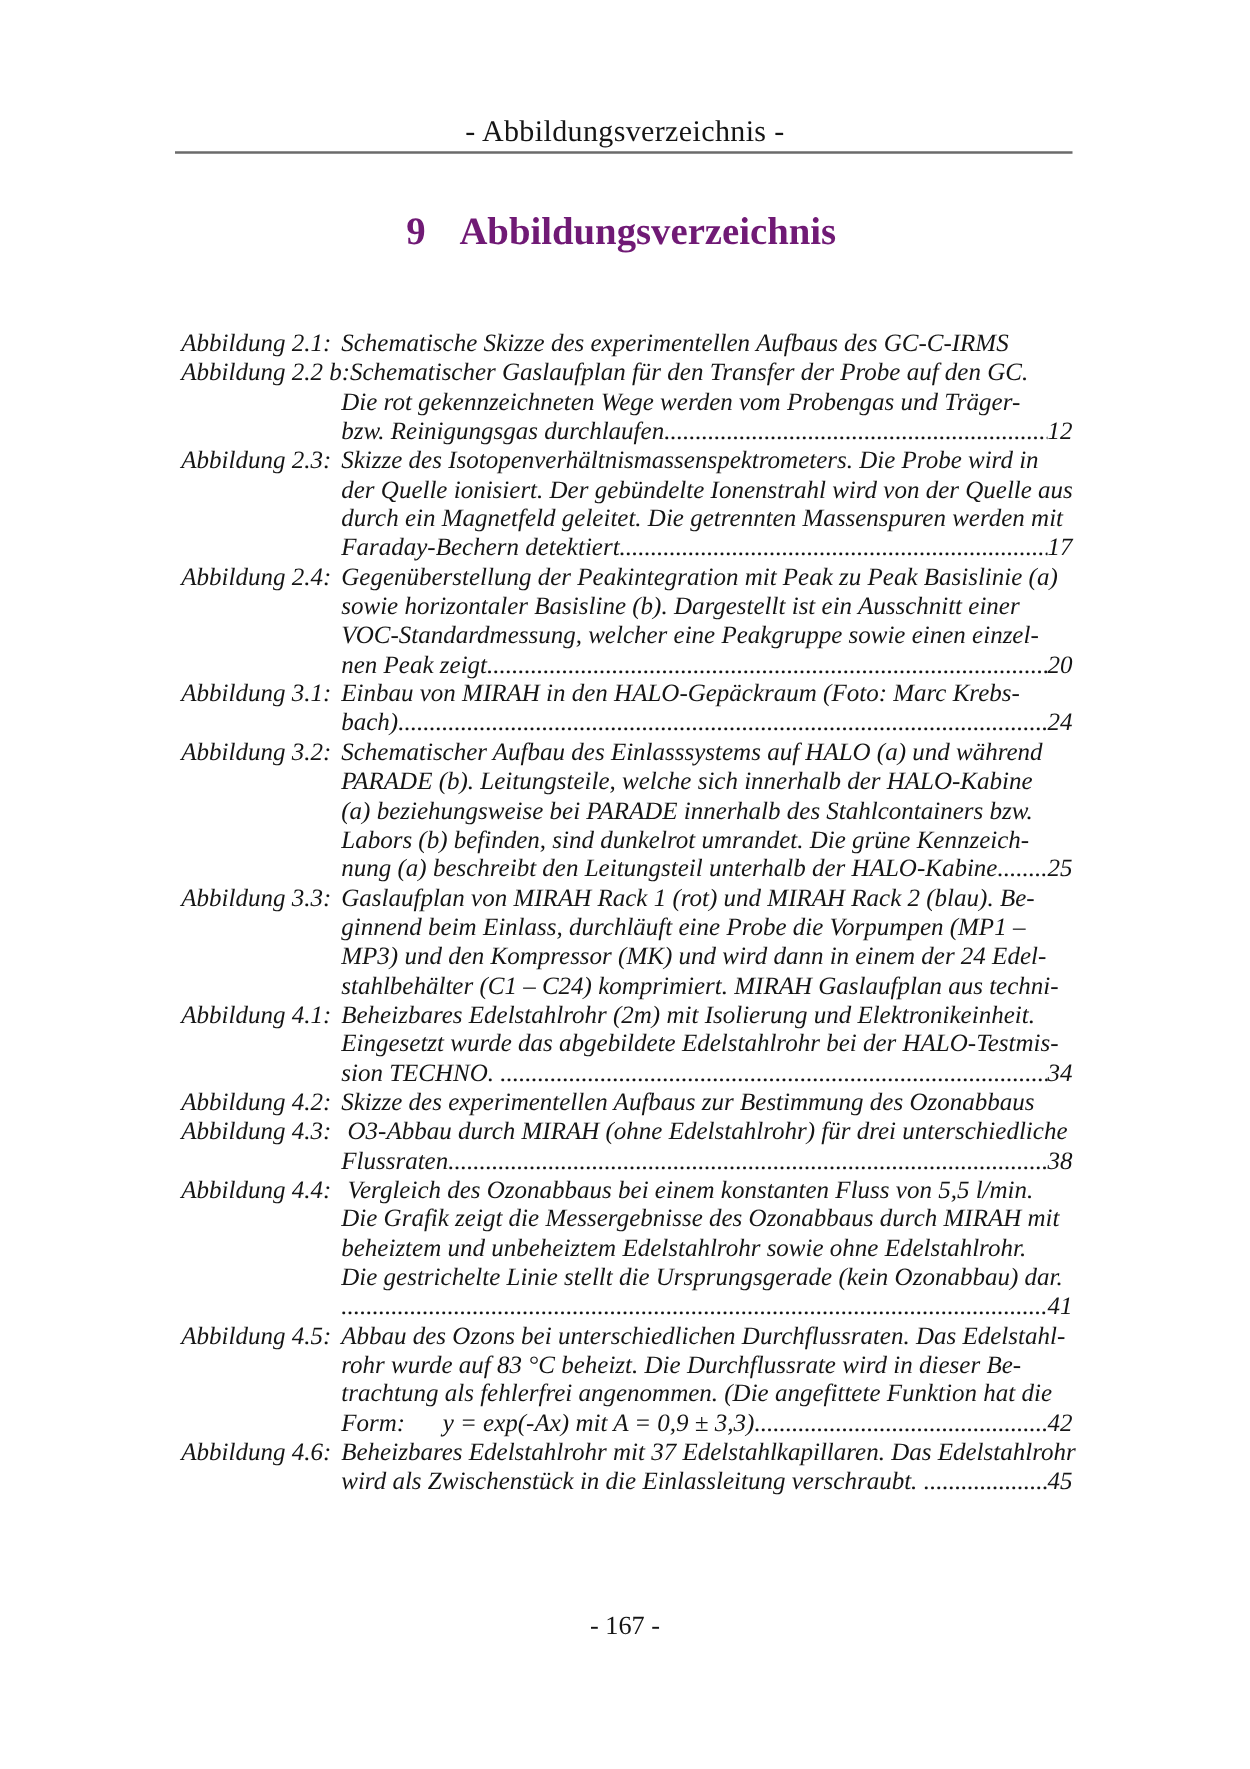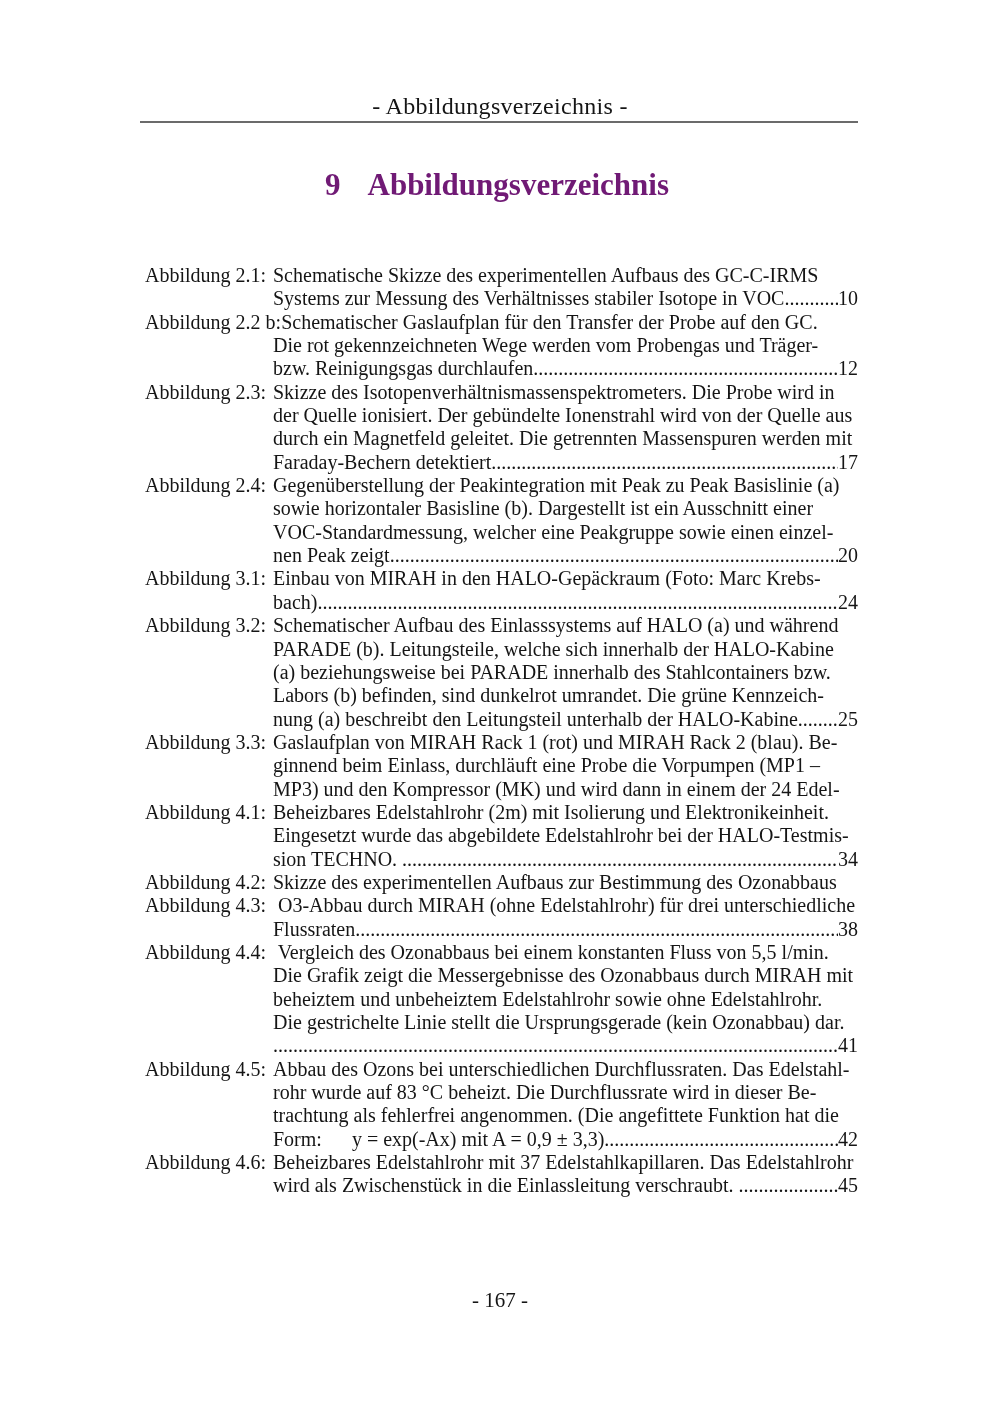"Abbildung 2.1:" .line { font-style: none -> italic }
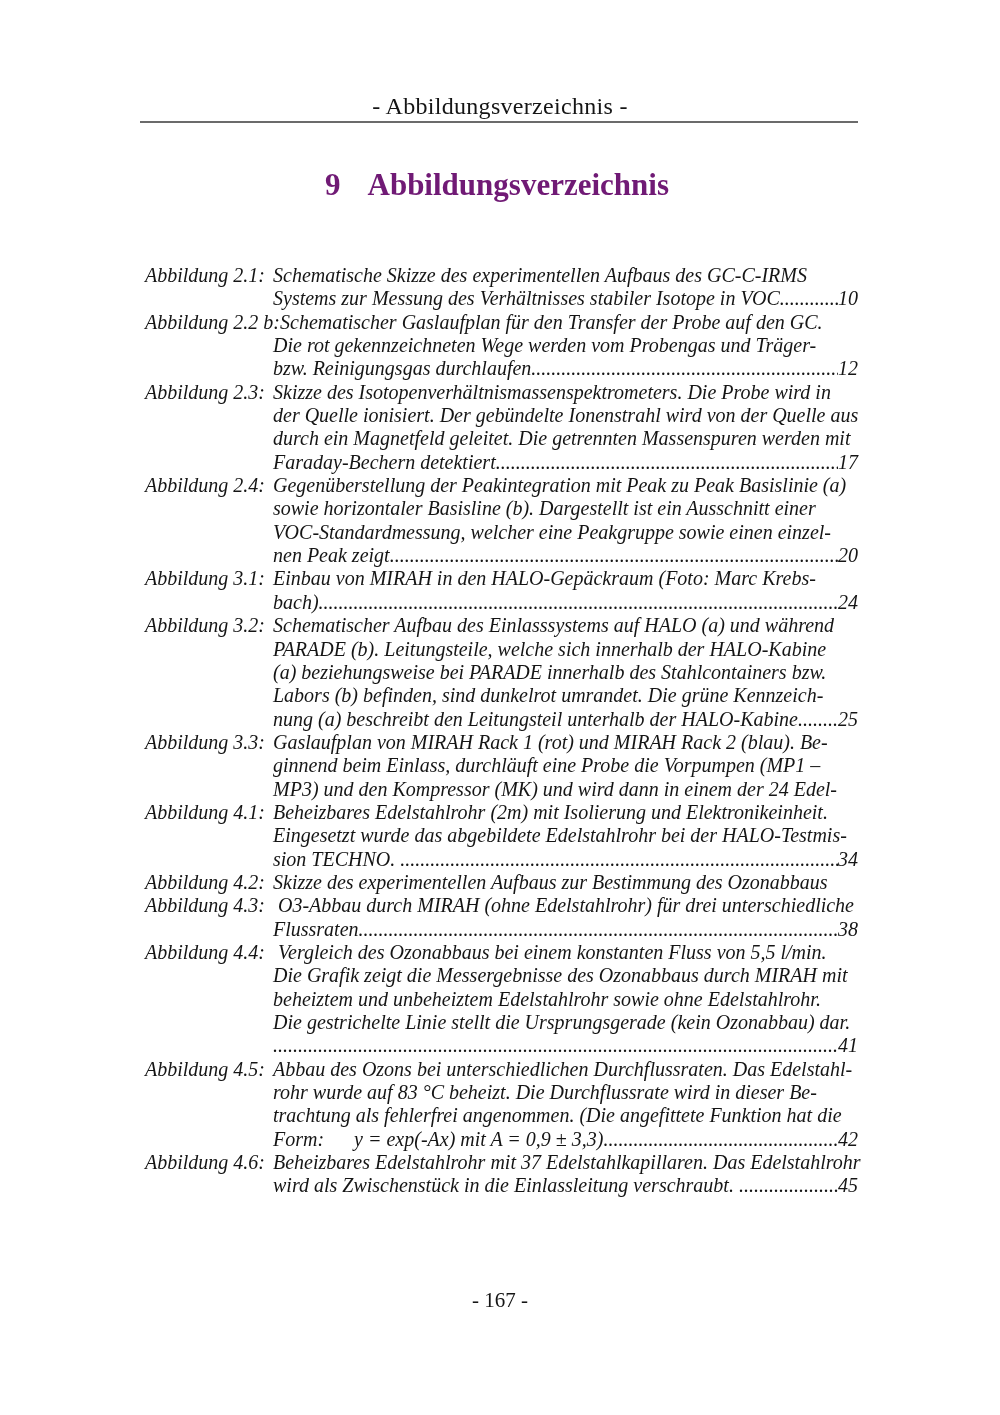"Systems zur Messung des Verhältnisses" div.line { html: <div><span>Systems zur Messung des Verhältnisses stabiler Isotope in VOC</span><span></span><span>10</span></div> -> none }
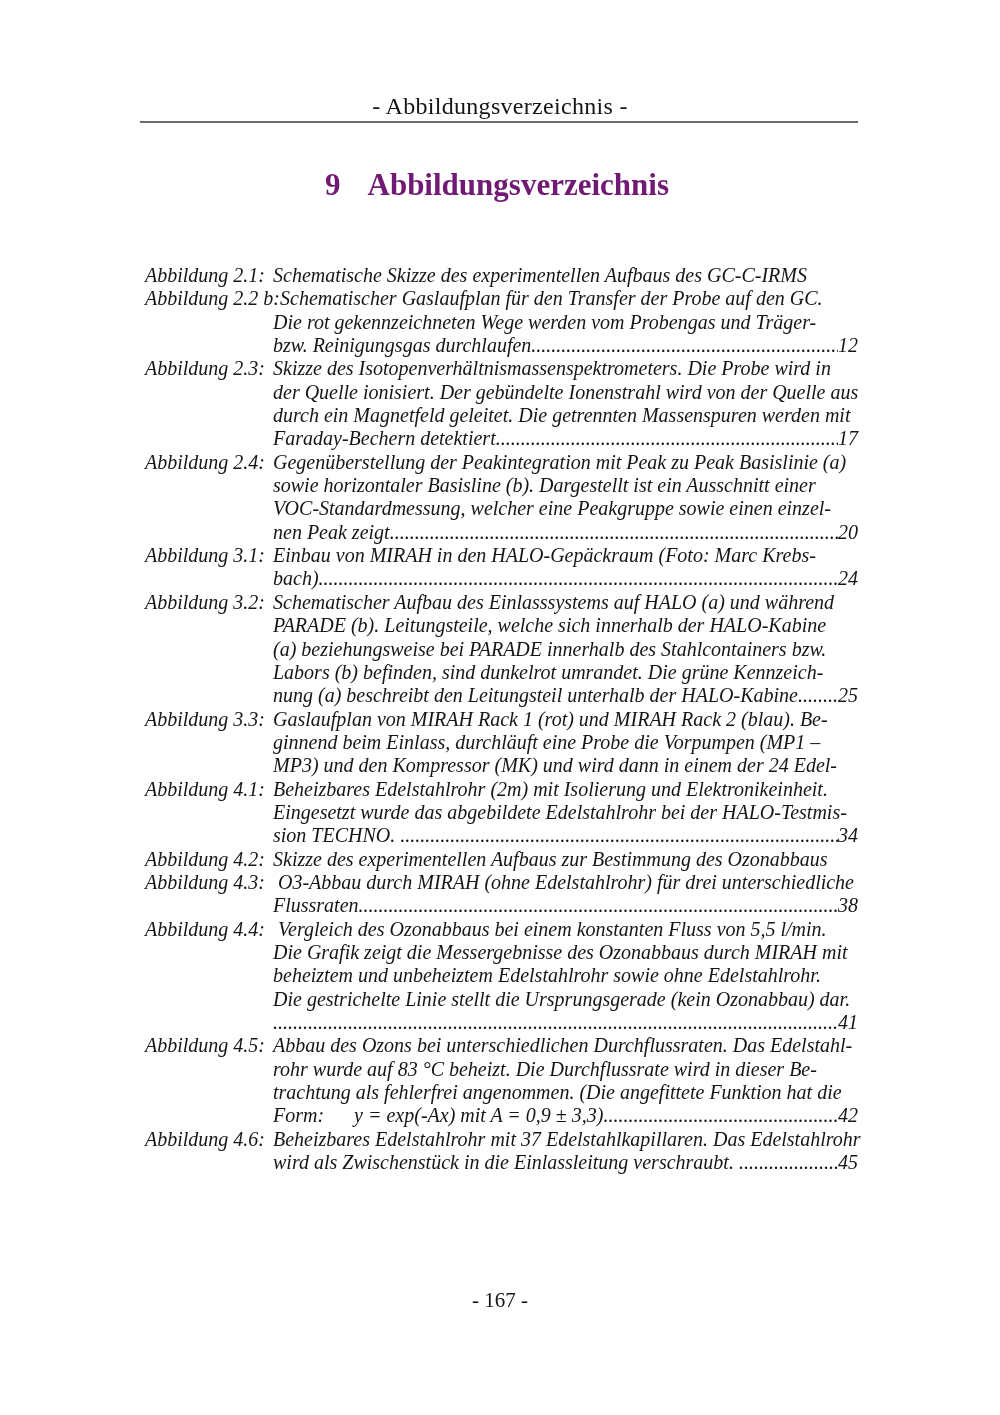"stahlbehälter (C1 – C24) komprimiert." div.line { html: none -> <div><span>stahlbehälter (C1 – C24) komprimiert. MIRAH Gaslaufplan aus techni-</span></div> }
